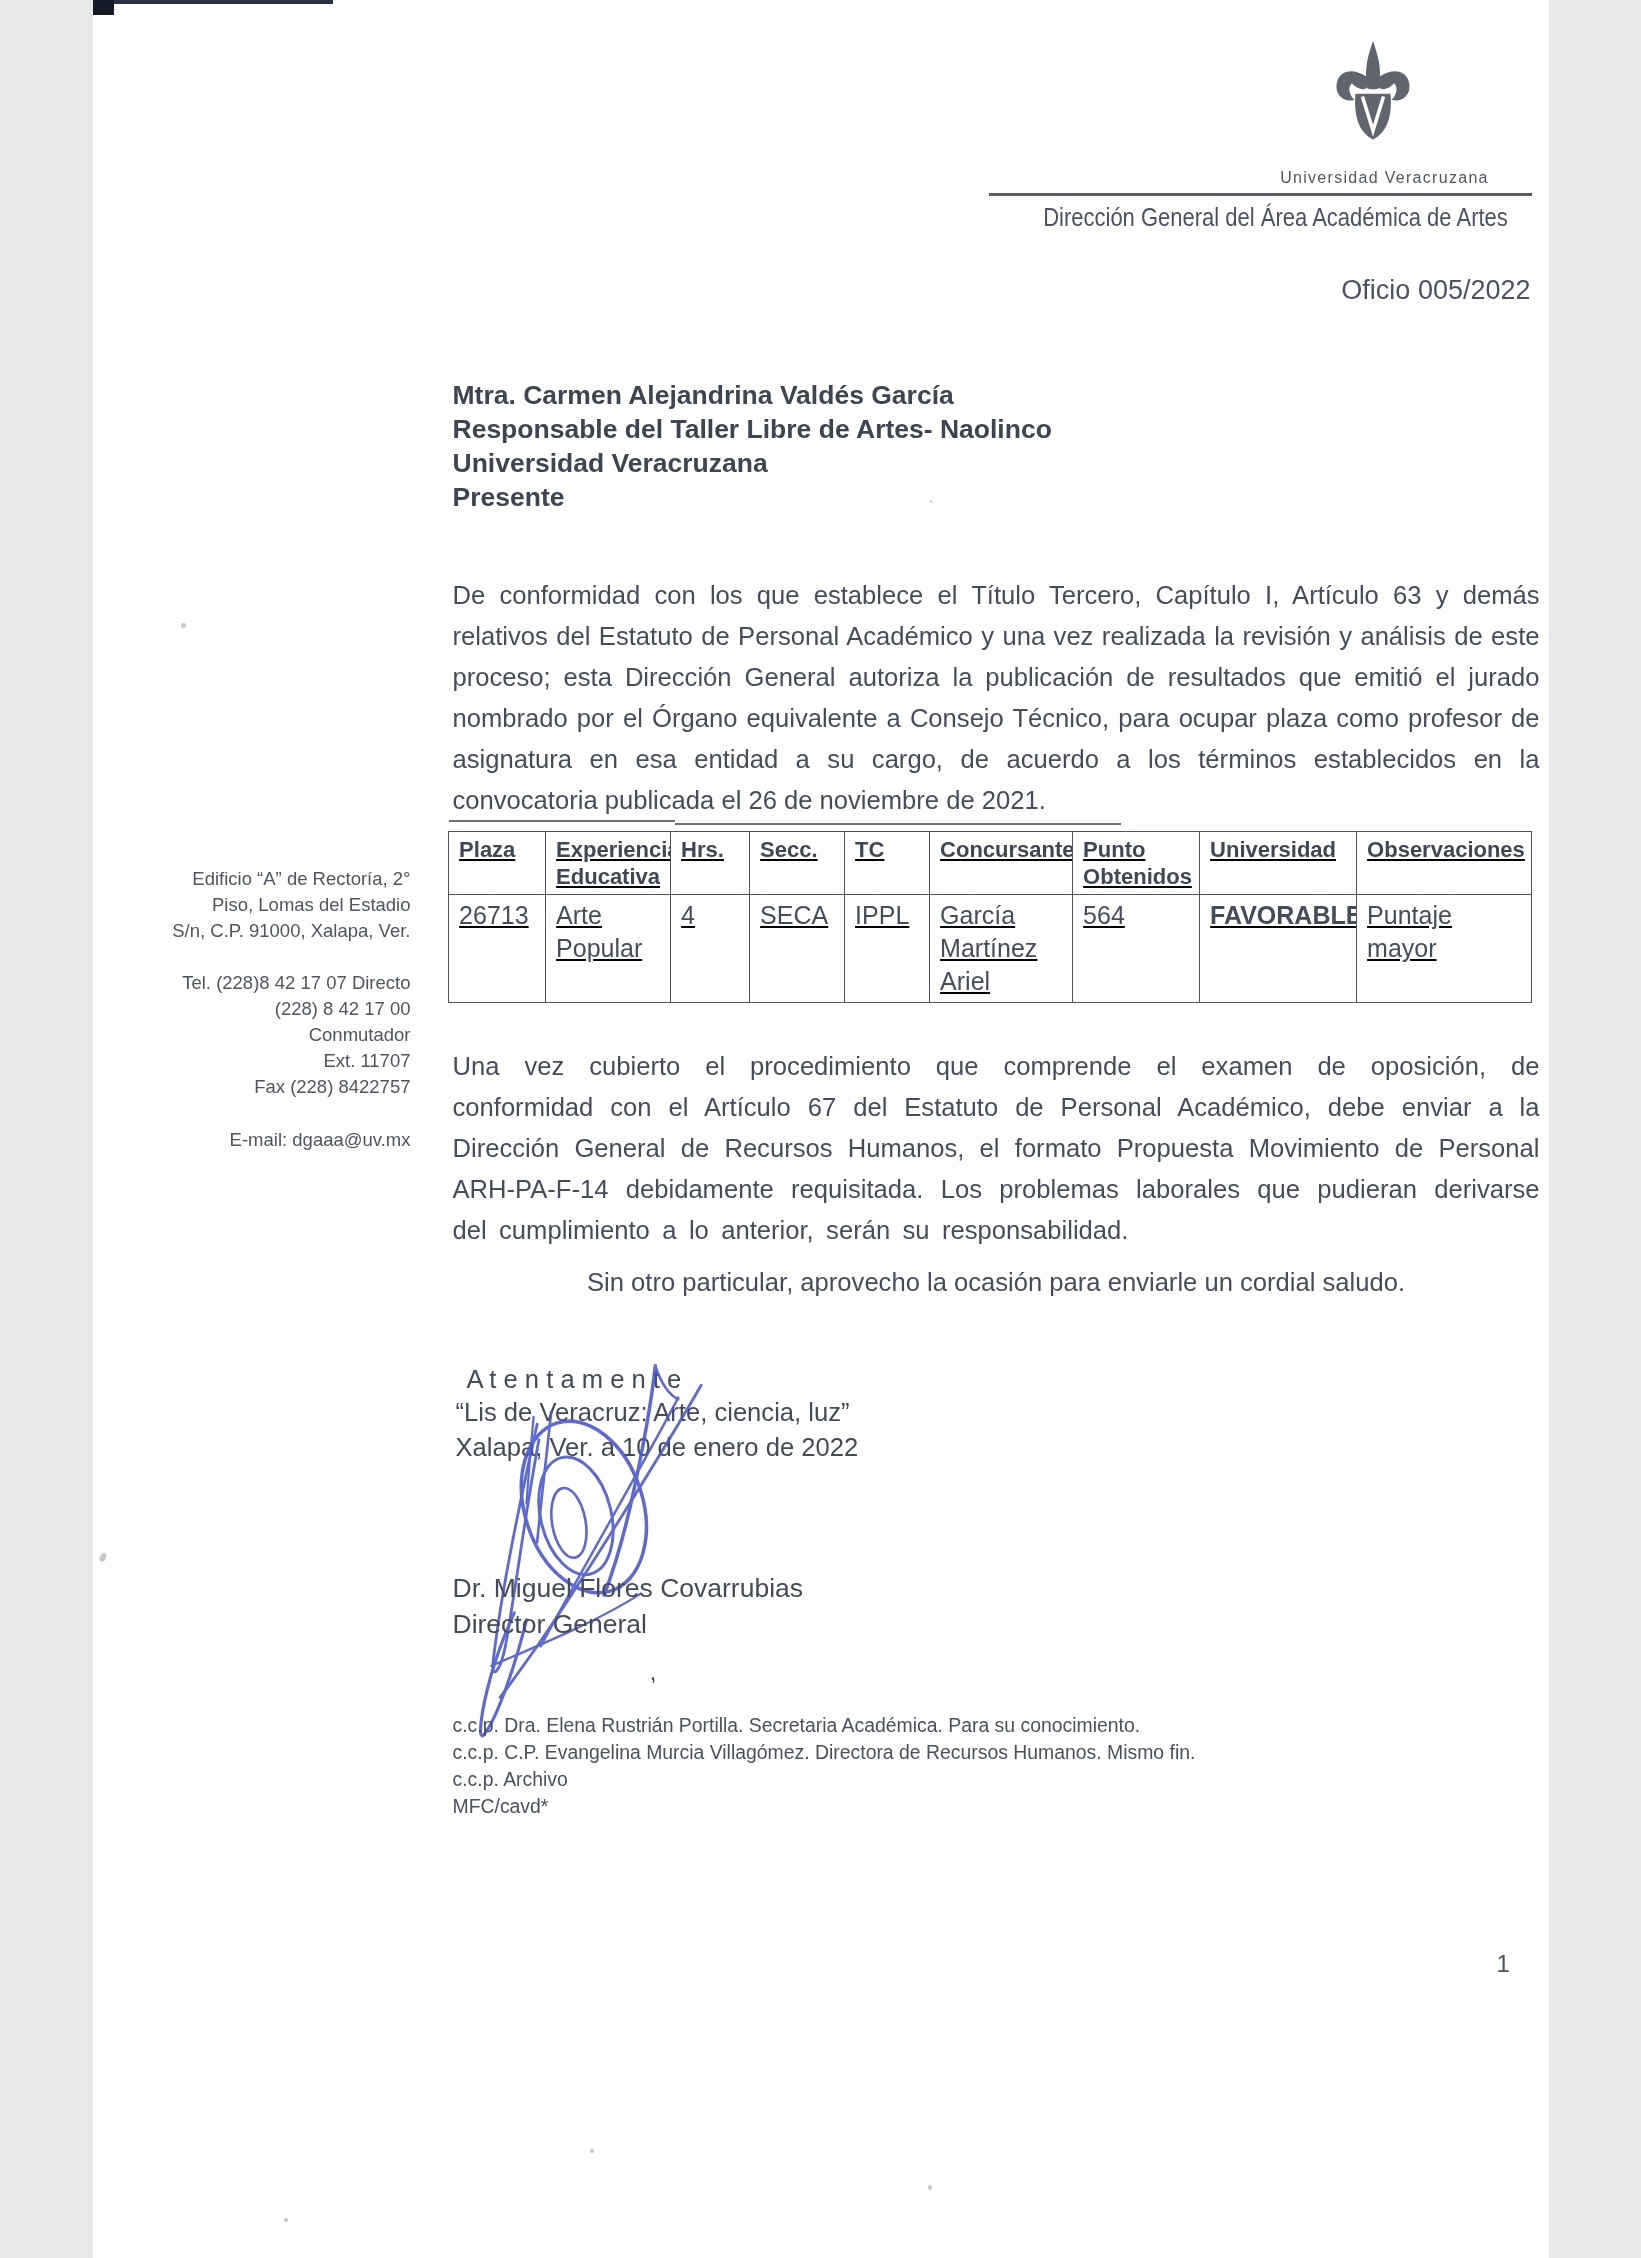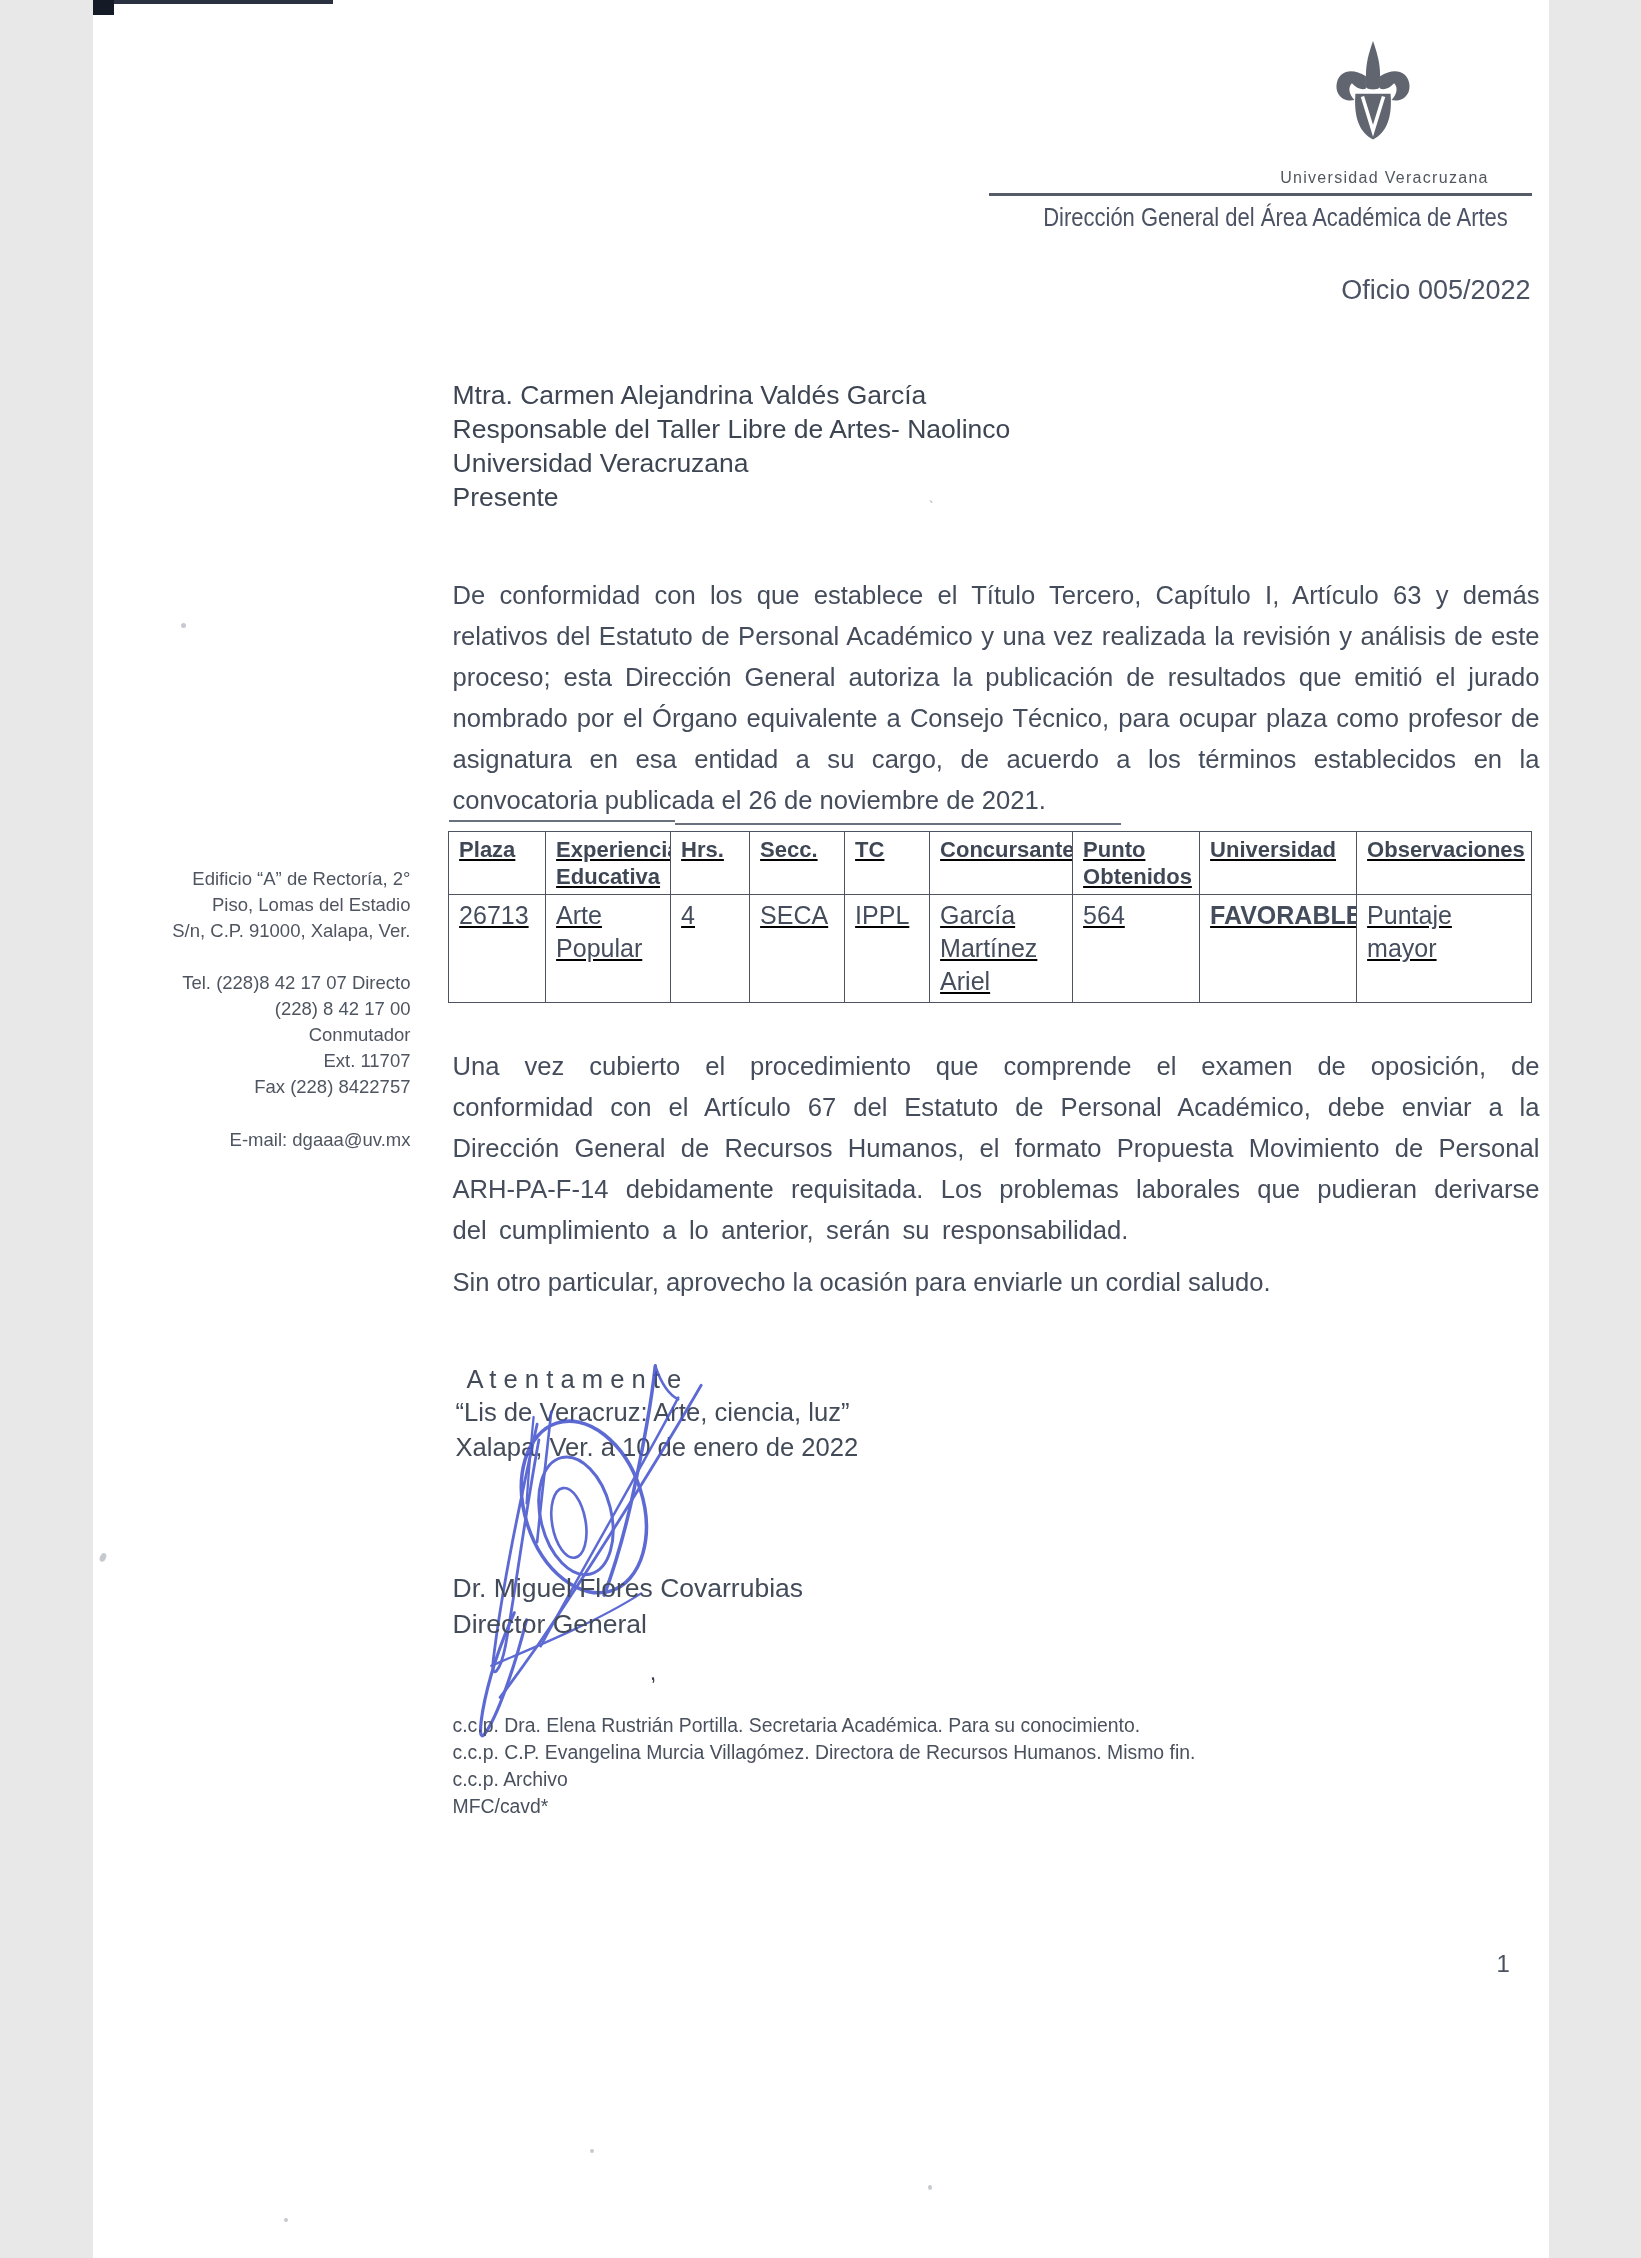"Mtra. Carmen Alejandrina Valdés García" .recipient div { font-weight: normal -> bold }
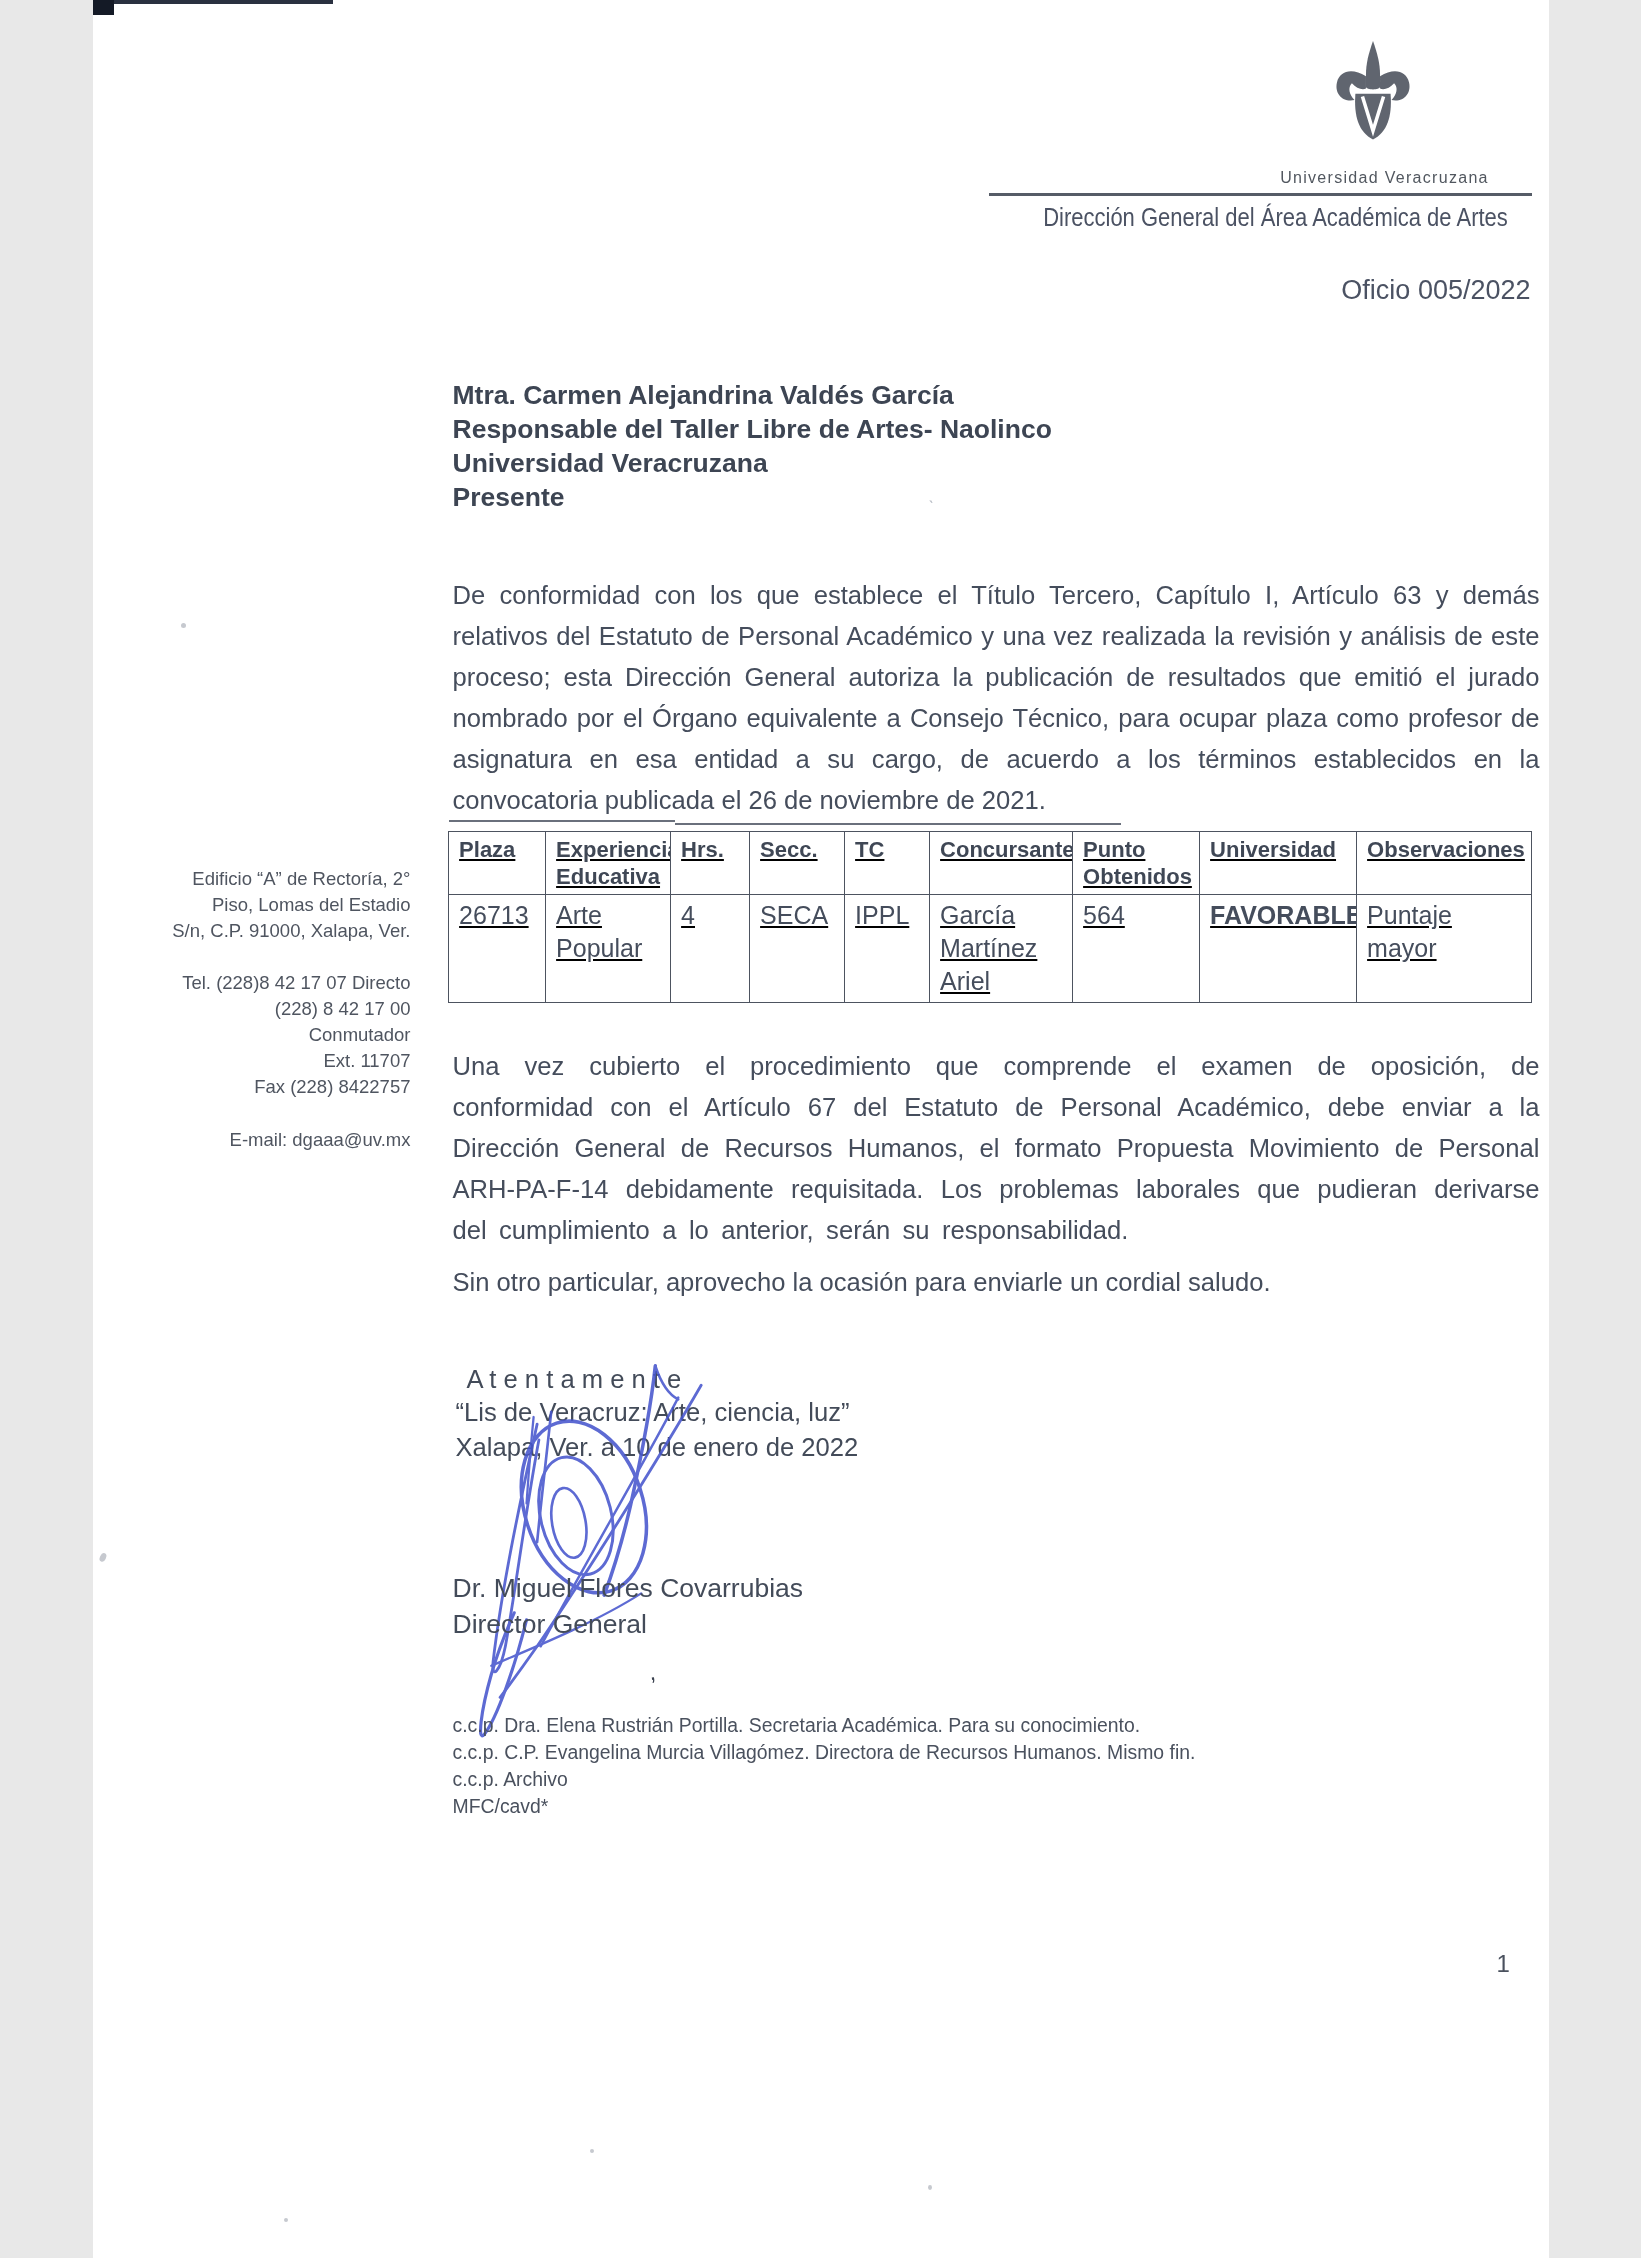"Sin otro particular, aprovecho la" div.abs { text-align: left -> center }
